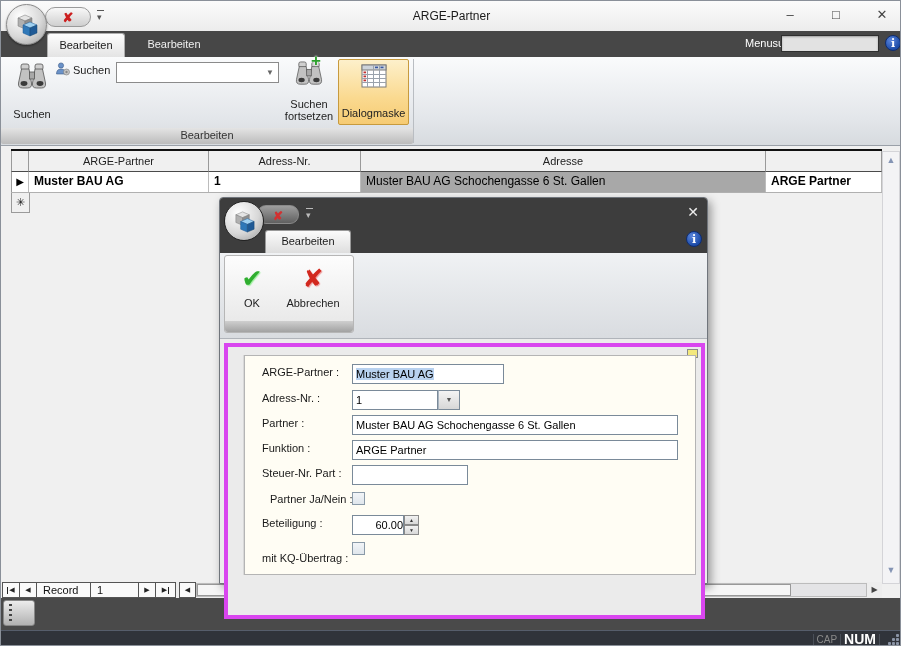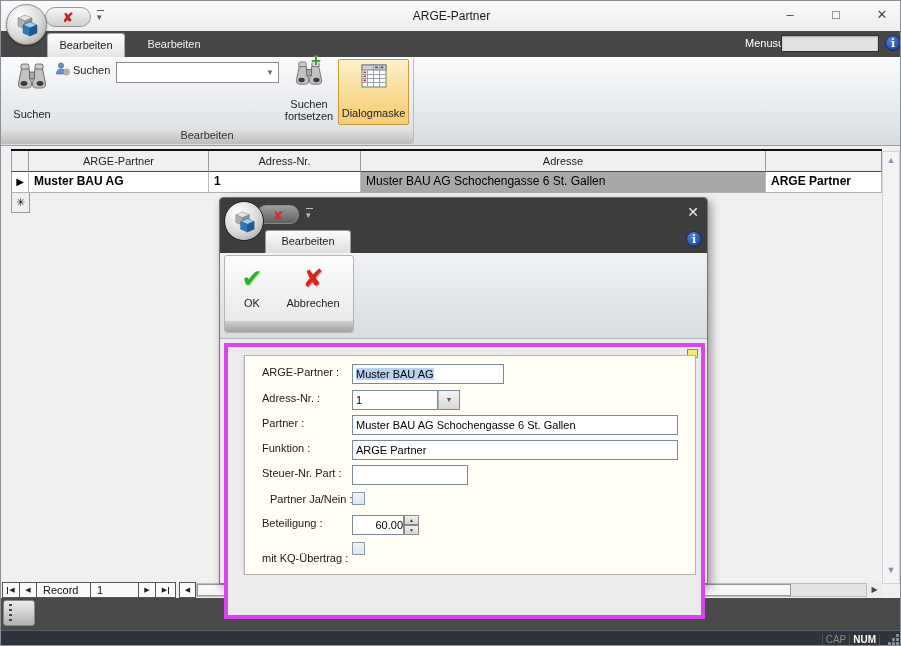"NUM" .sb-num { font-size: 10px -> 14px }
